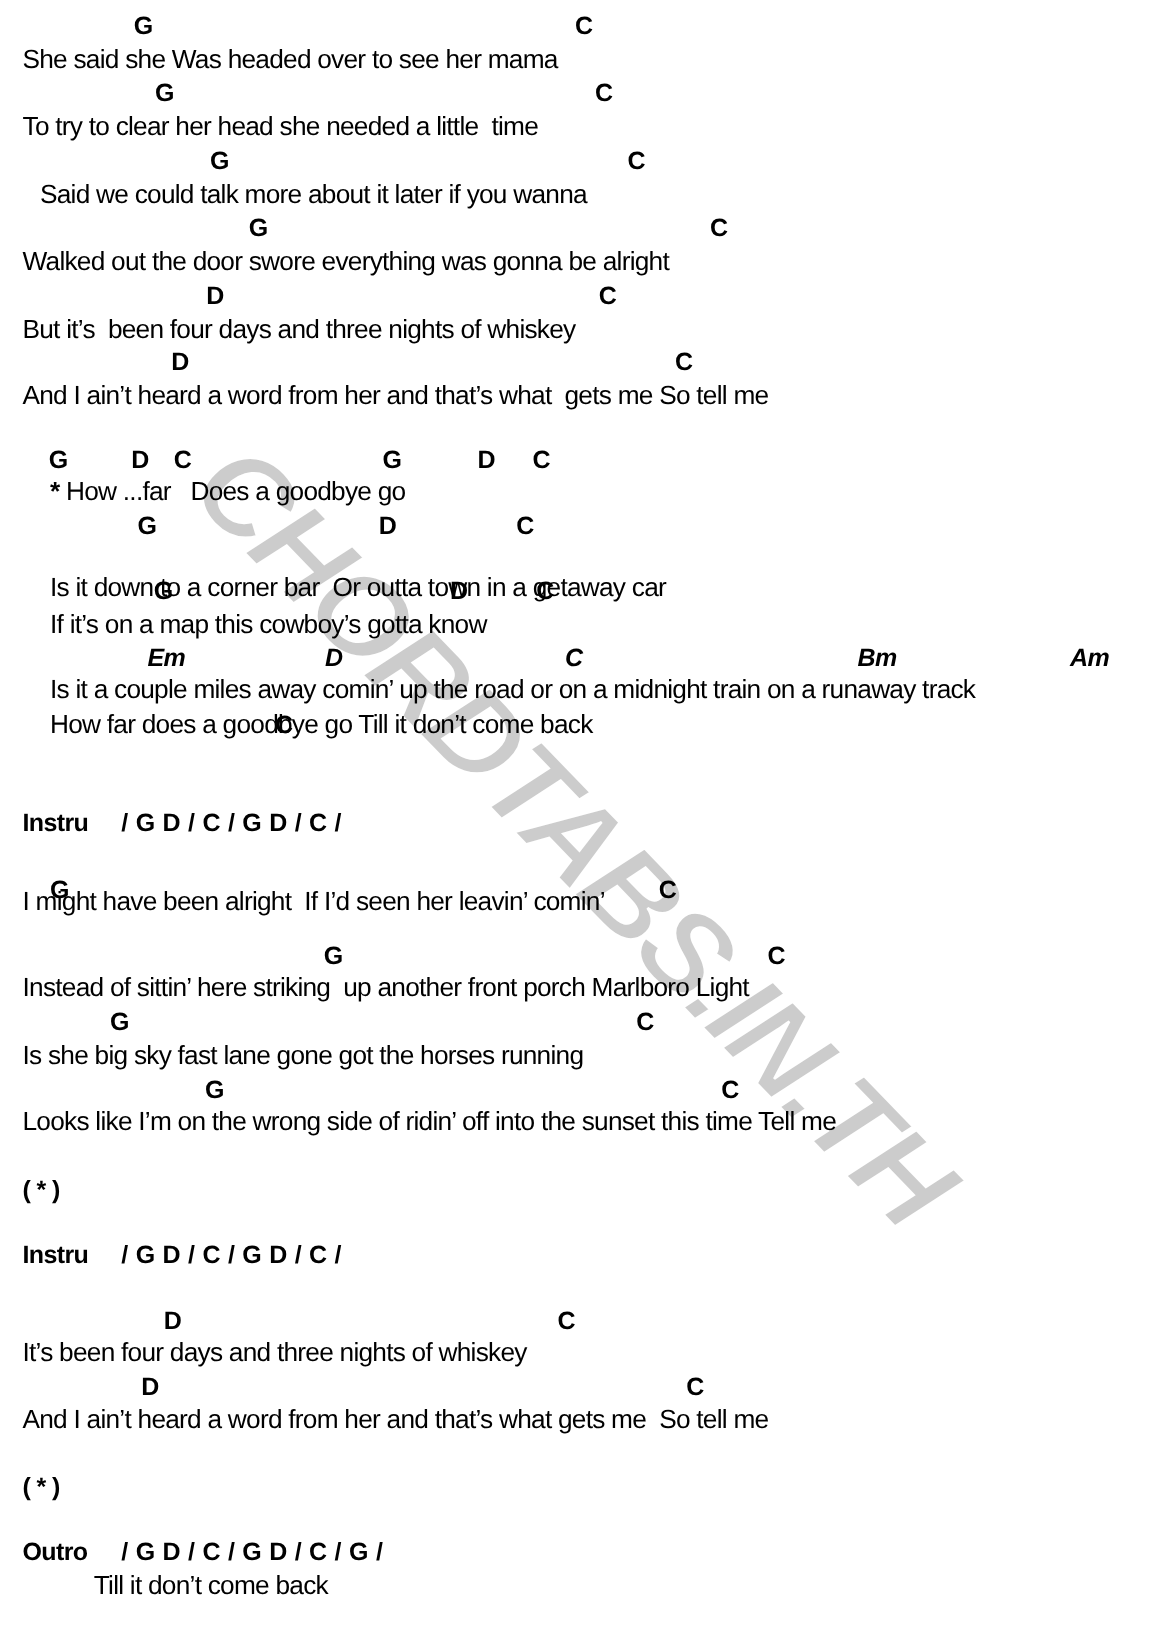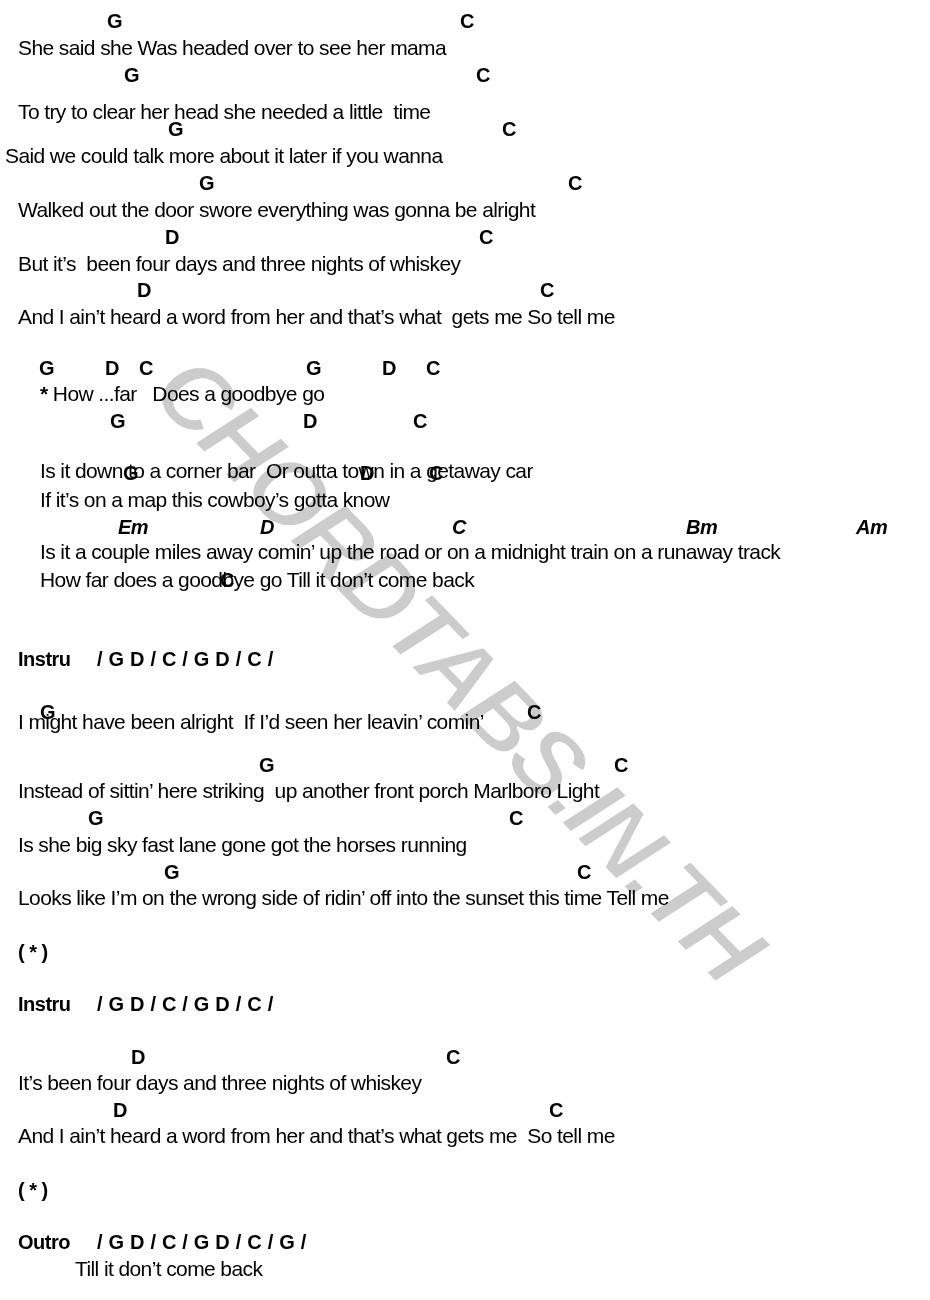"To try to clear her" div.line { top: 100px -> 90px }
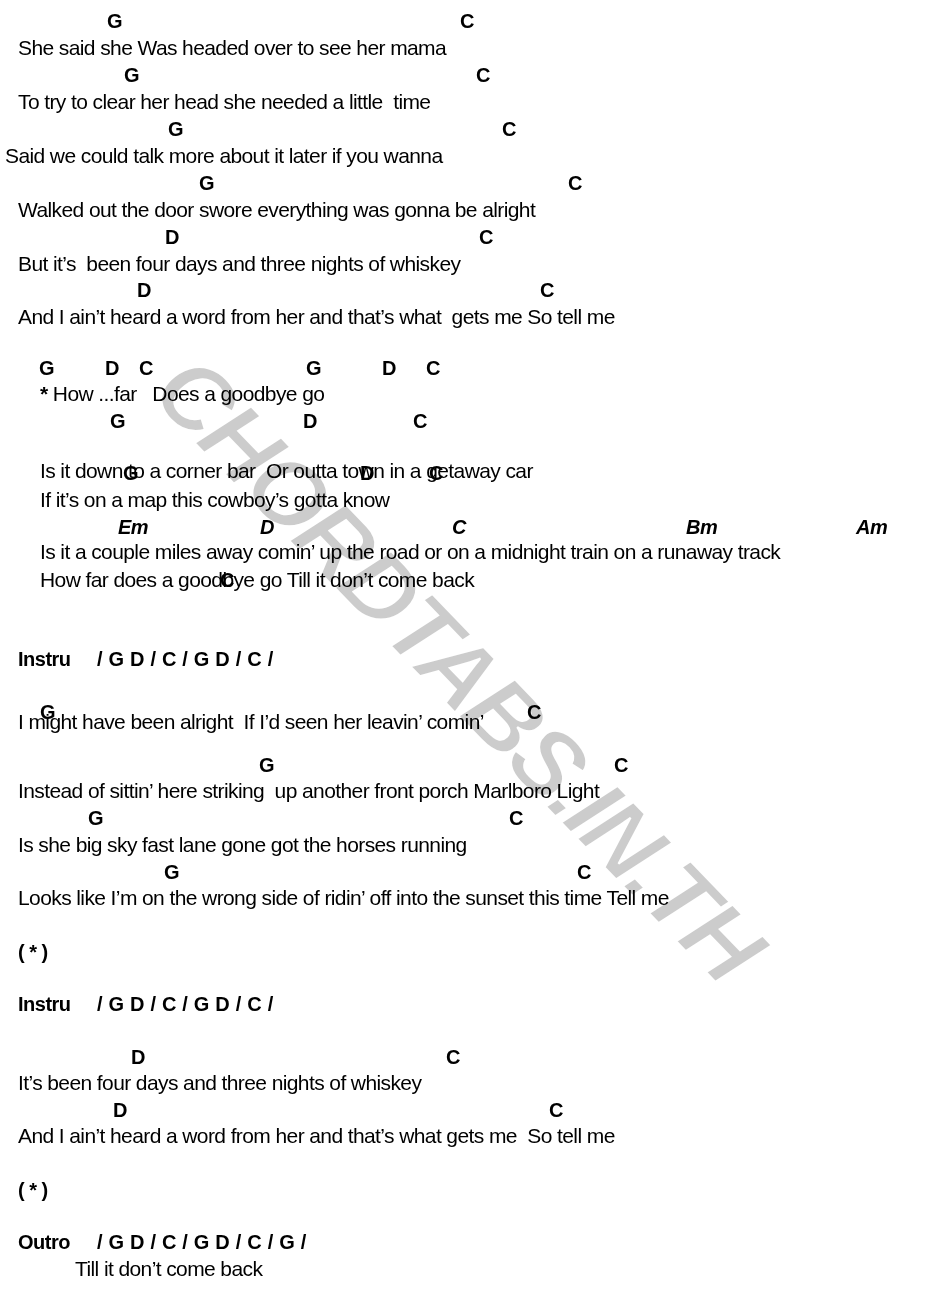"Said we could talk more" span.lyric { left: 5px -> 32px }
